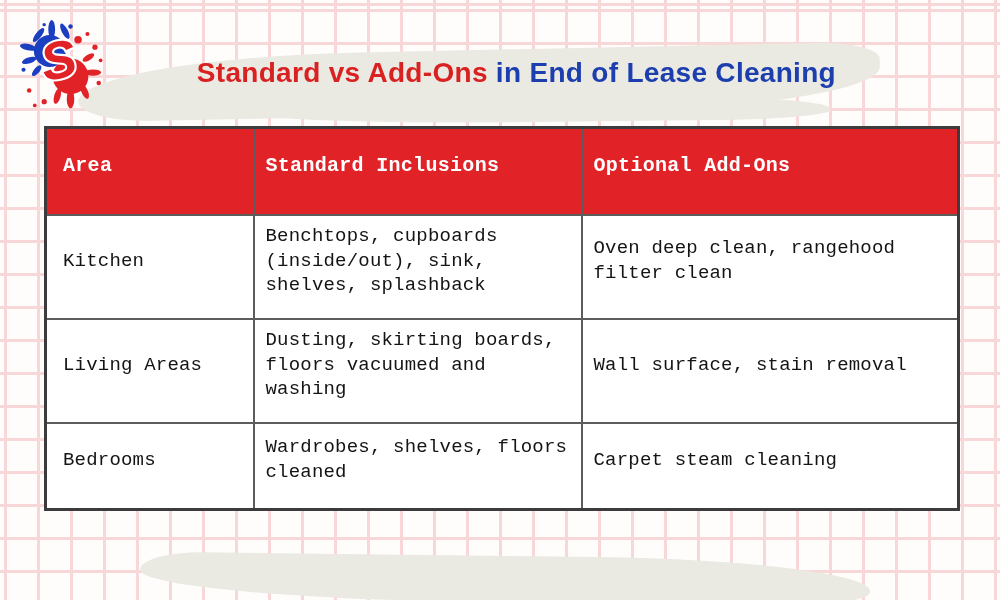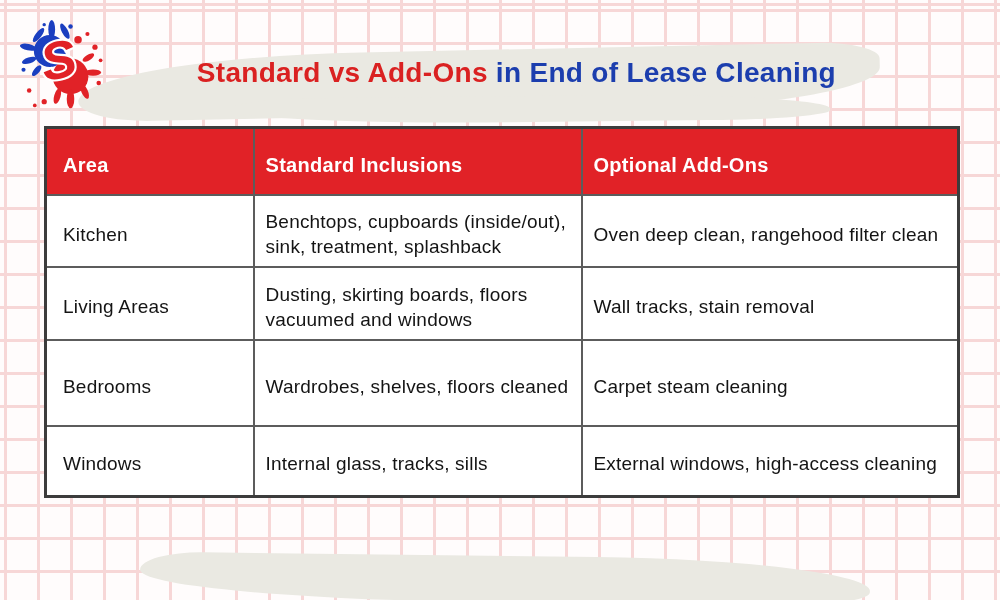"Area" table.cmp th, table.cmp td { font-family: none -> Liberation Mono, monospace; padding: 8px 12px 0 16px -> 8px 12px 20px 16px }
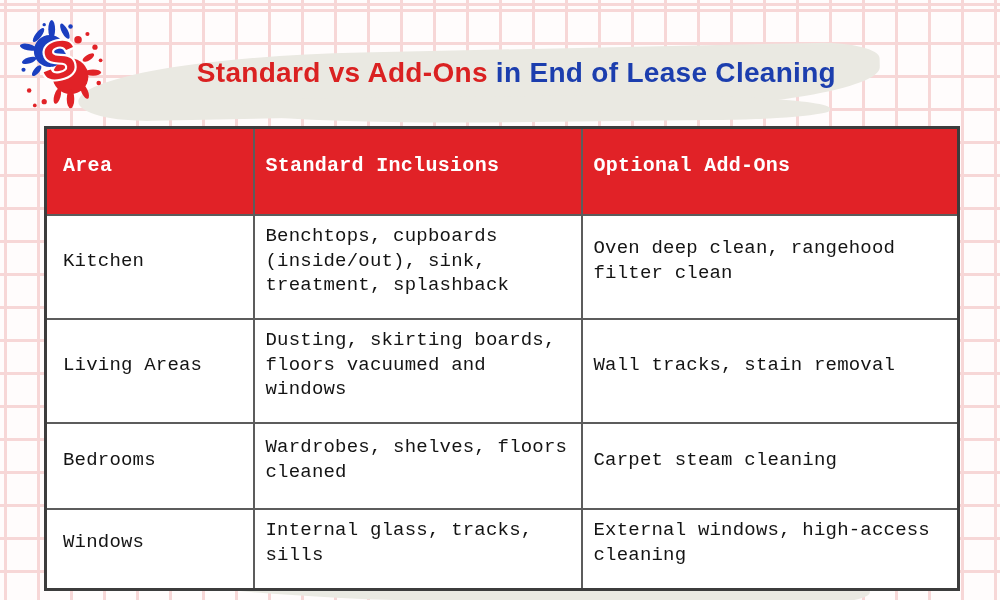"Benchtops, cupboards (inside/out), sink," td { text: treatment -> shelves }
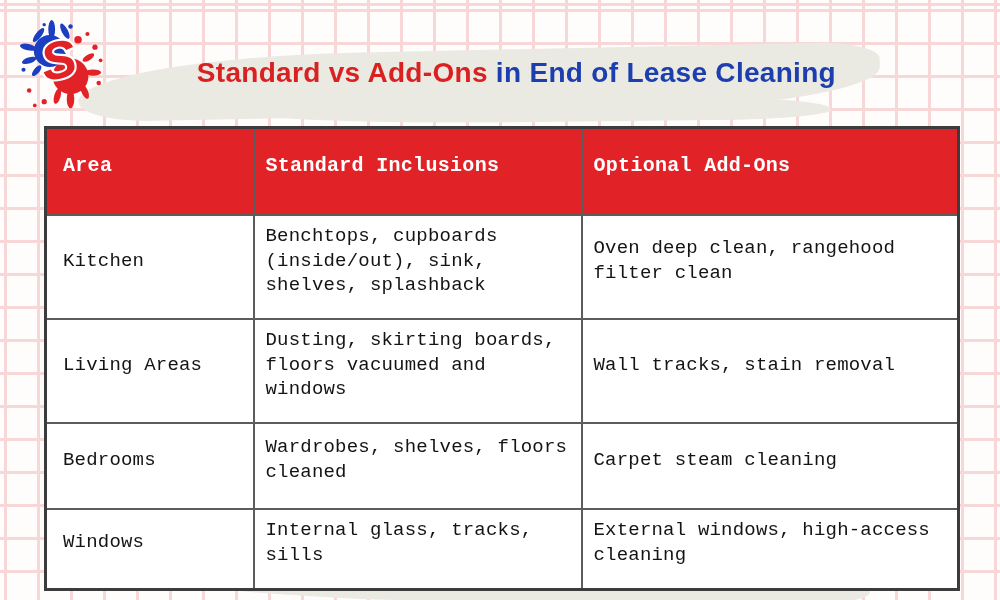"Dusting, skirting boards, floors" td { text: windows -> washing }
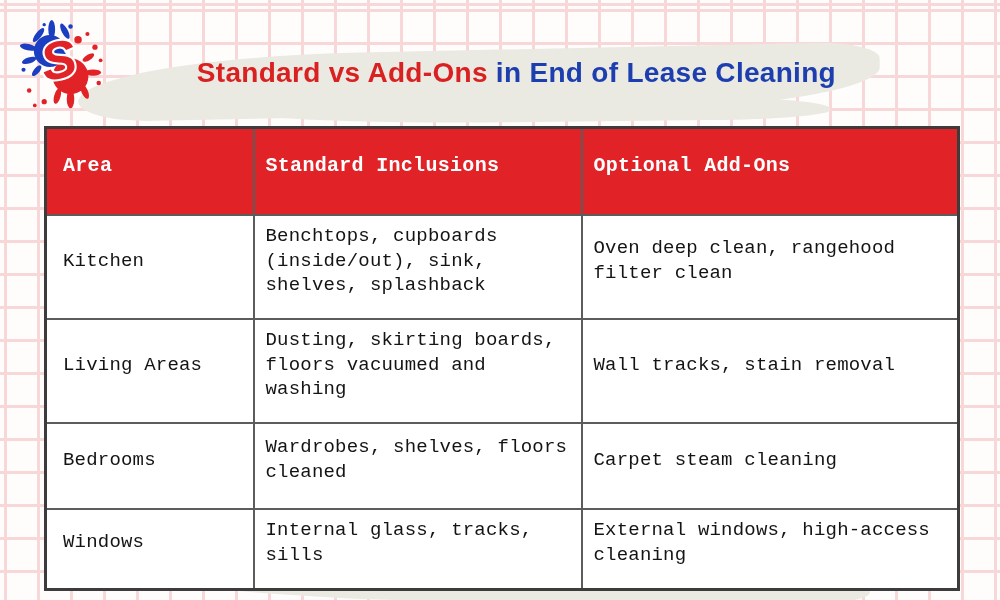"Wall tracks, stain removal" td { text: tracks -> surface }
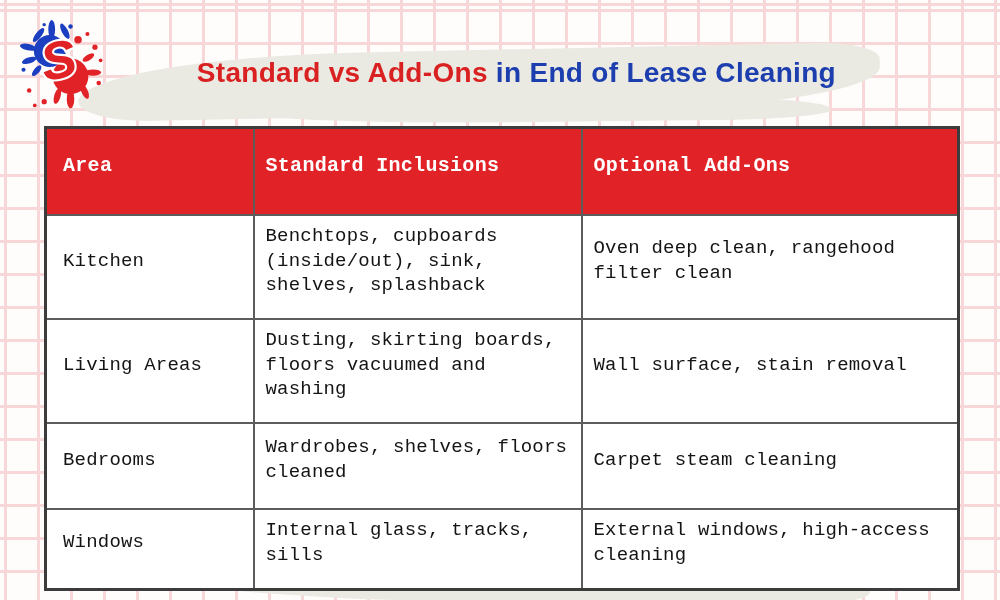"Windows" tr { html: <tr> <td>Windows</td> <td>Internal glass, tracks, sills</td> <td>External windows, high-access cleaning</td> </tr> -> none }
